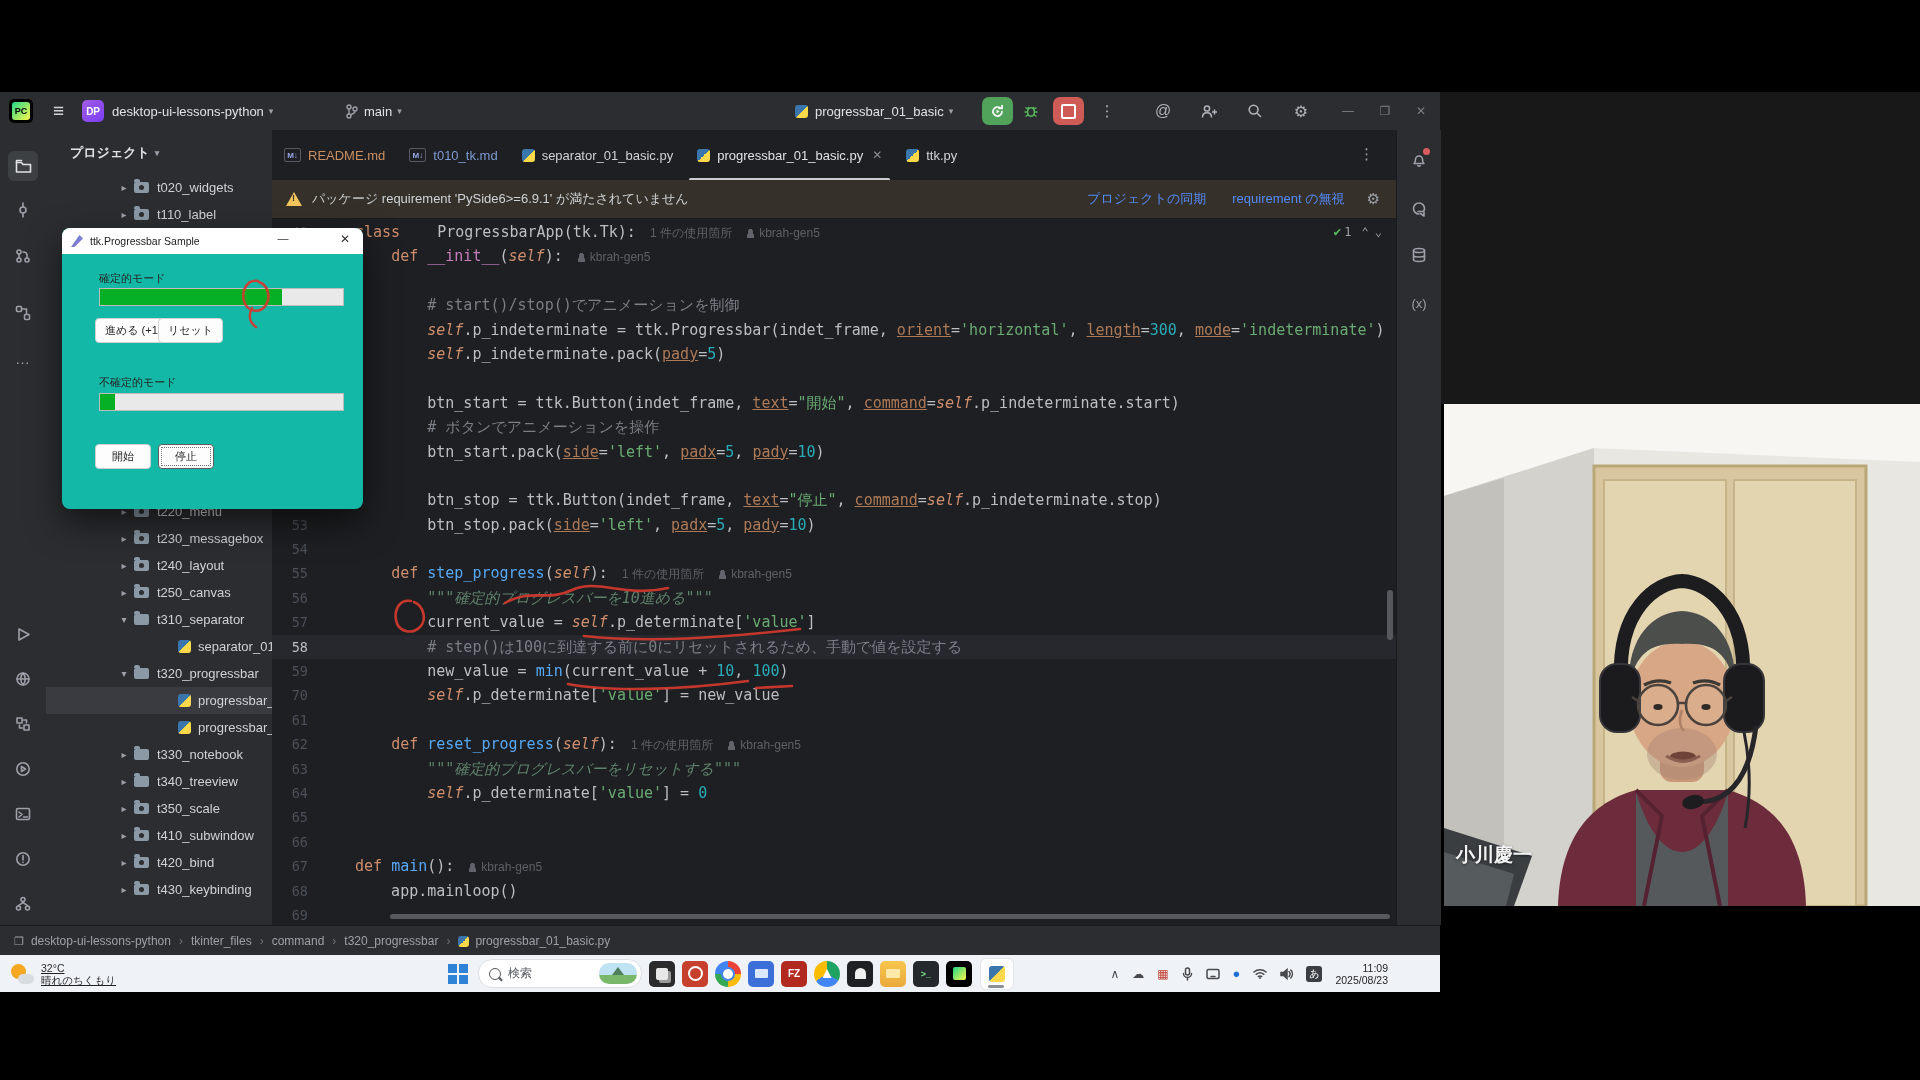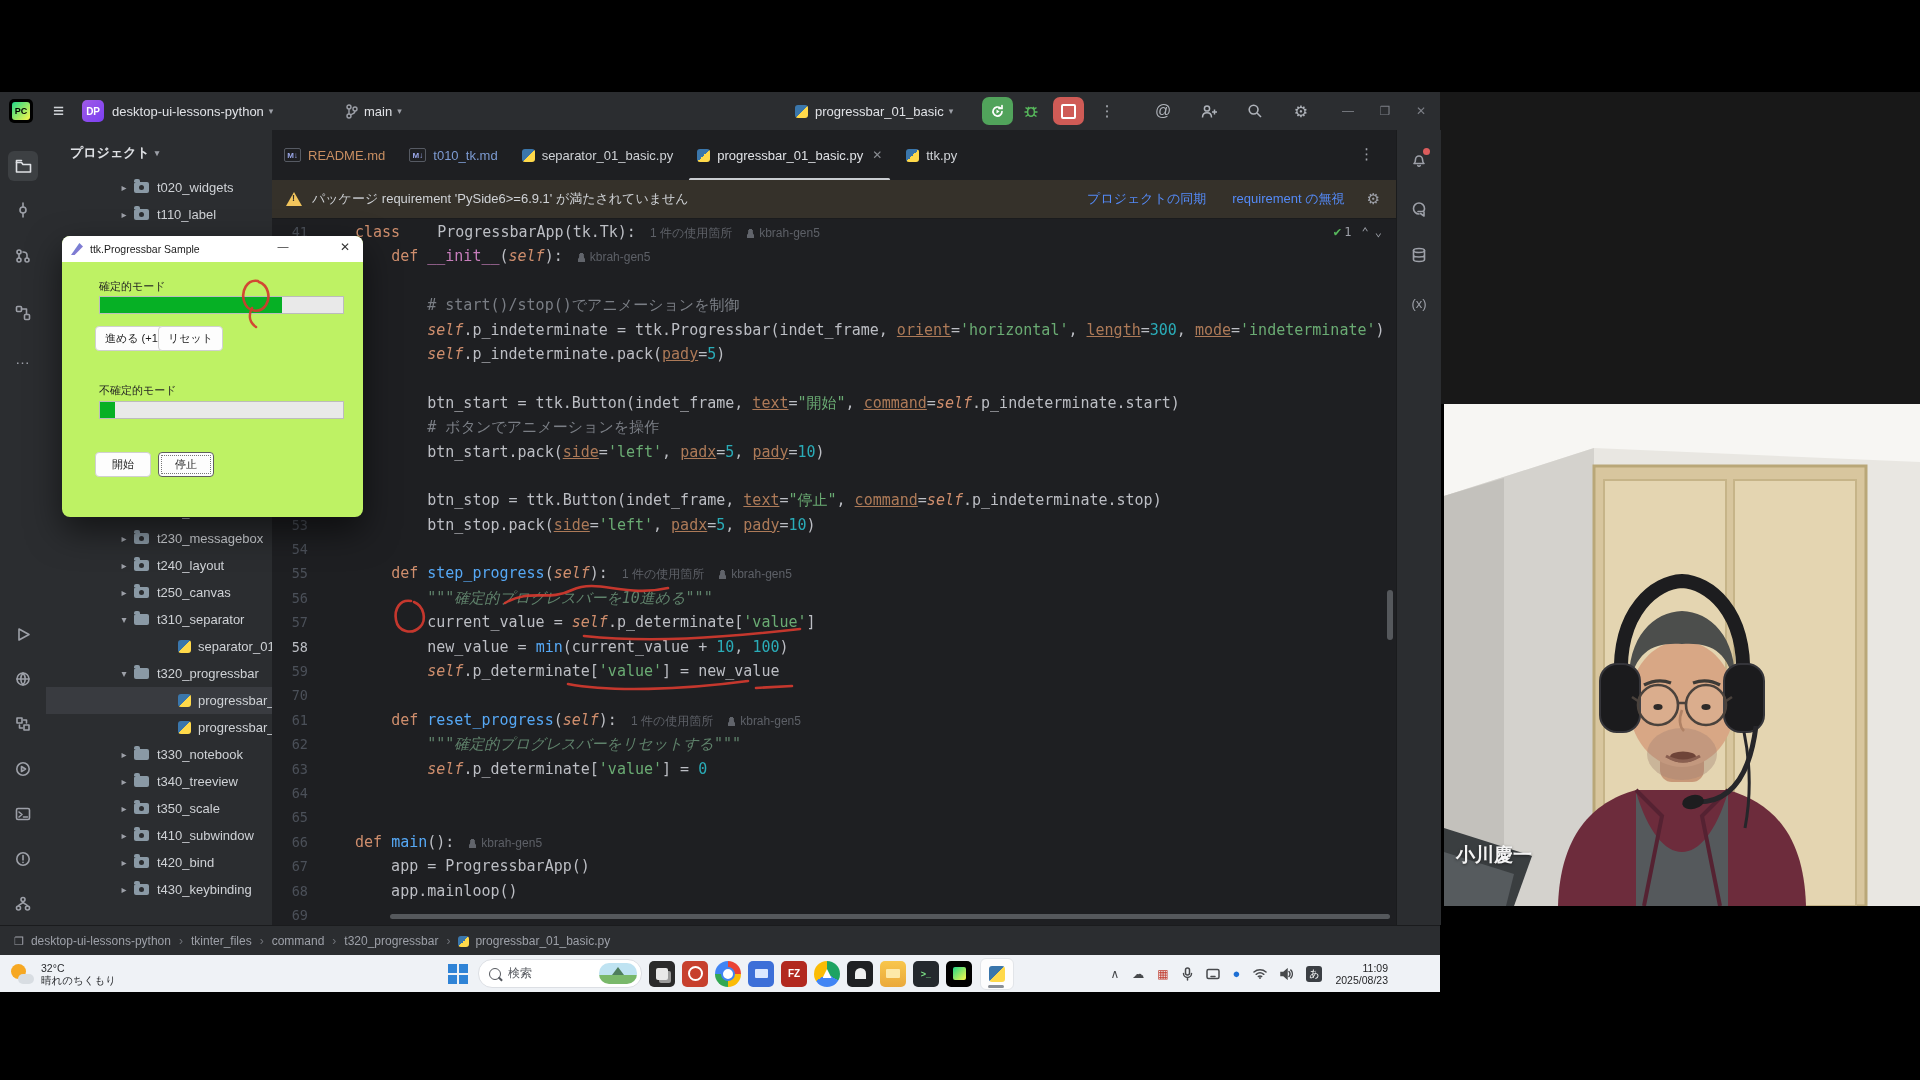"ttk.Progressbar Sample" #tkwin { background: #bef264 -> #14b8a6; top: 236px -> 228px }
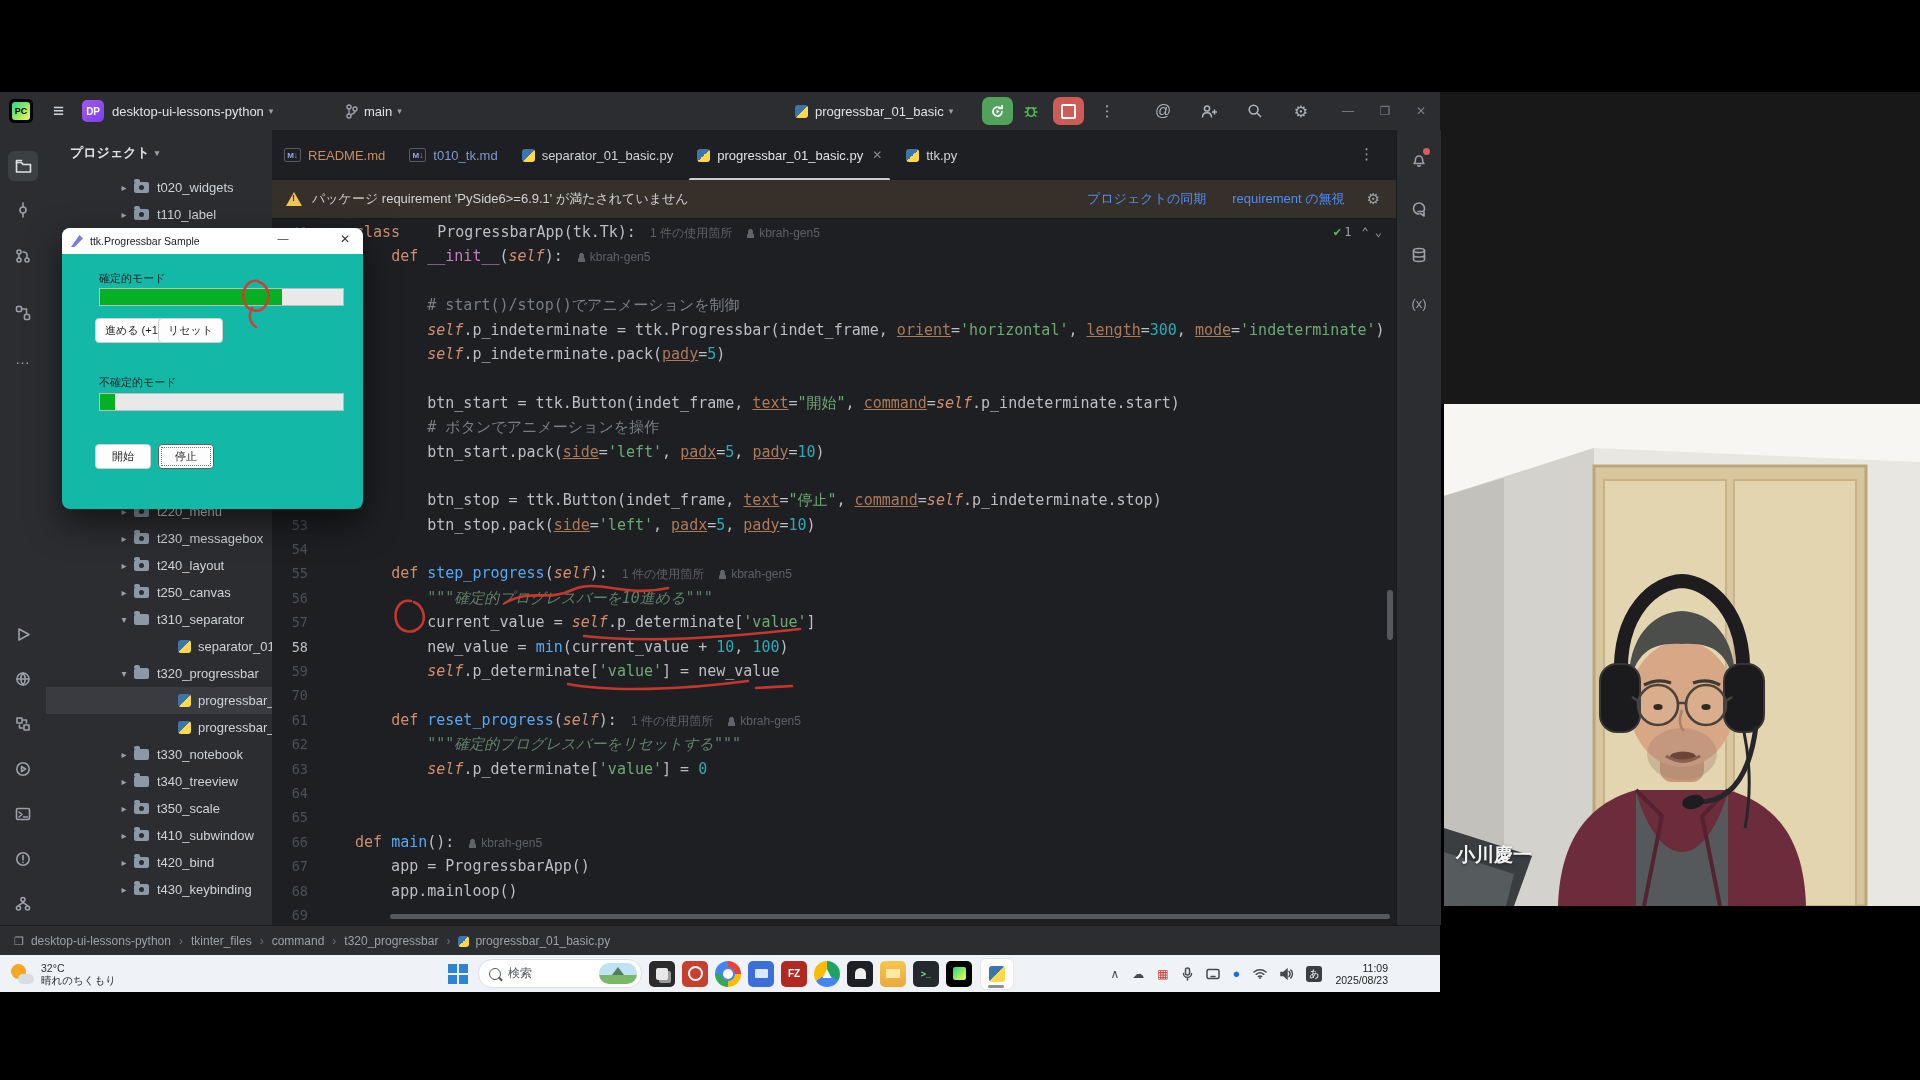"# step()は100に到達する前に0にリセットされるため、手動で値を設定する" div.cline { html: none -> <div><span> </span><span># step()は100に到達する前に0にリセットされるため、手動で値を設定する</span></div> }
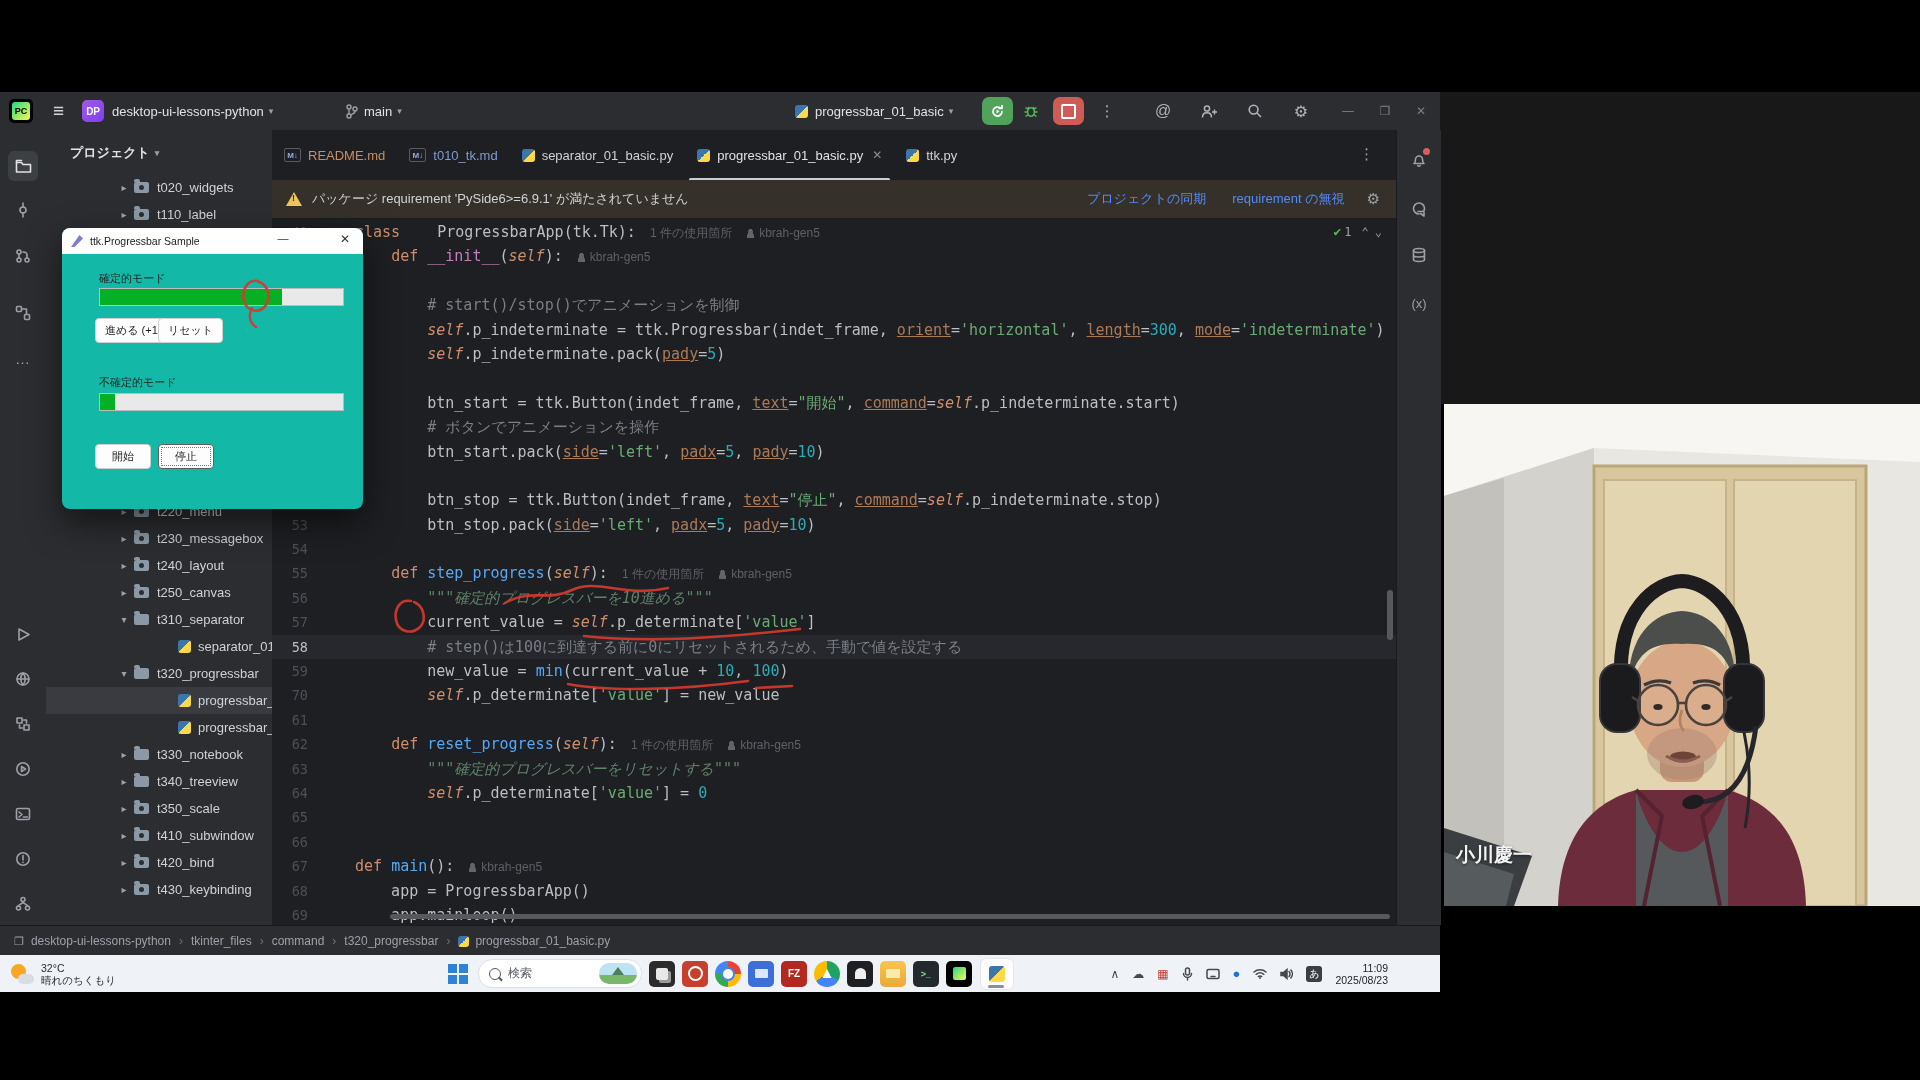"app = ProgressbarApp()" div.cline { html: <div><span> app = ProgressbarApp()</span></div> -> none }
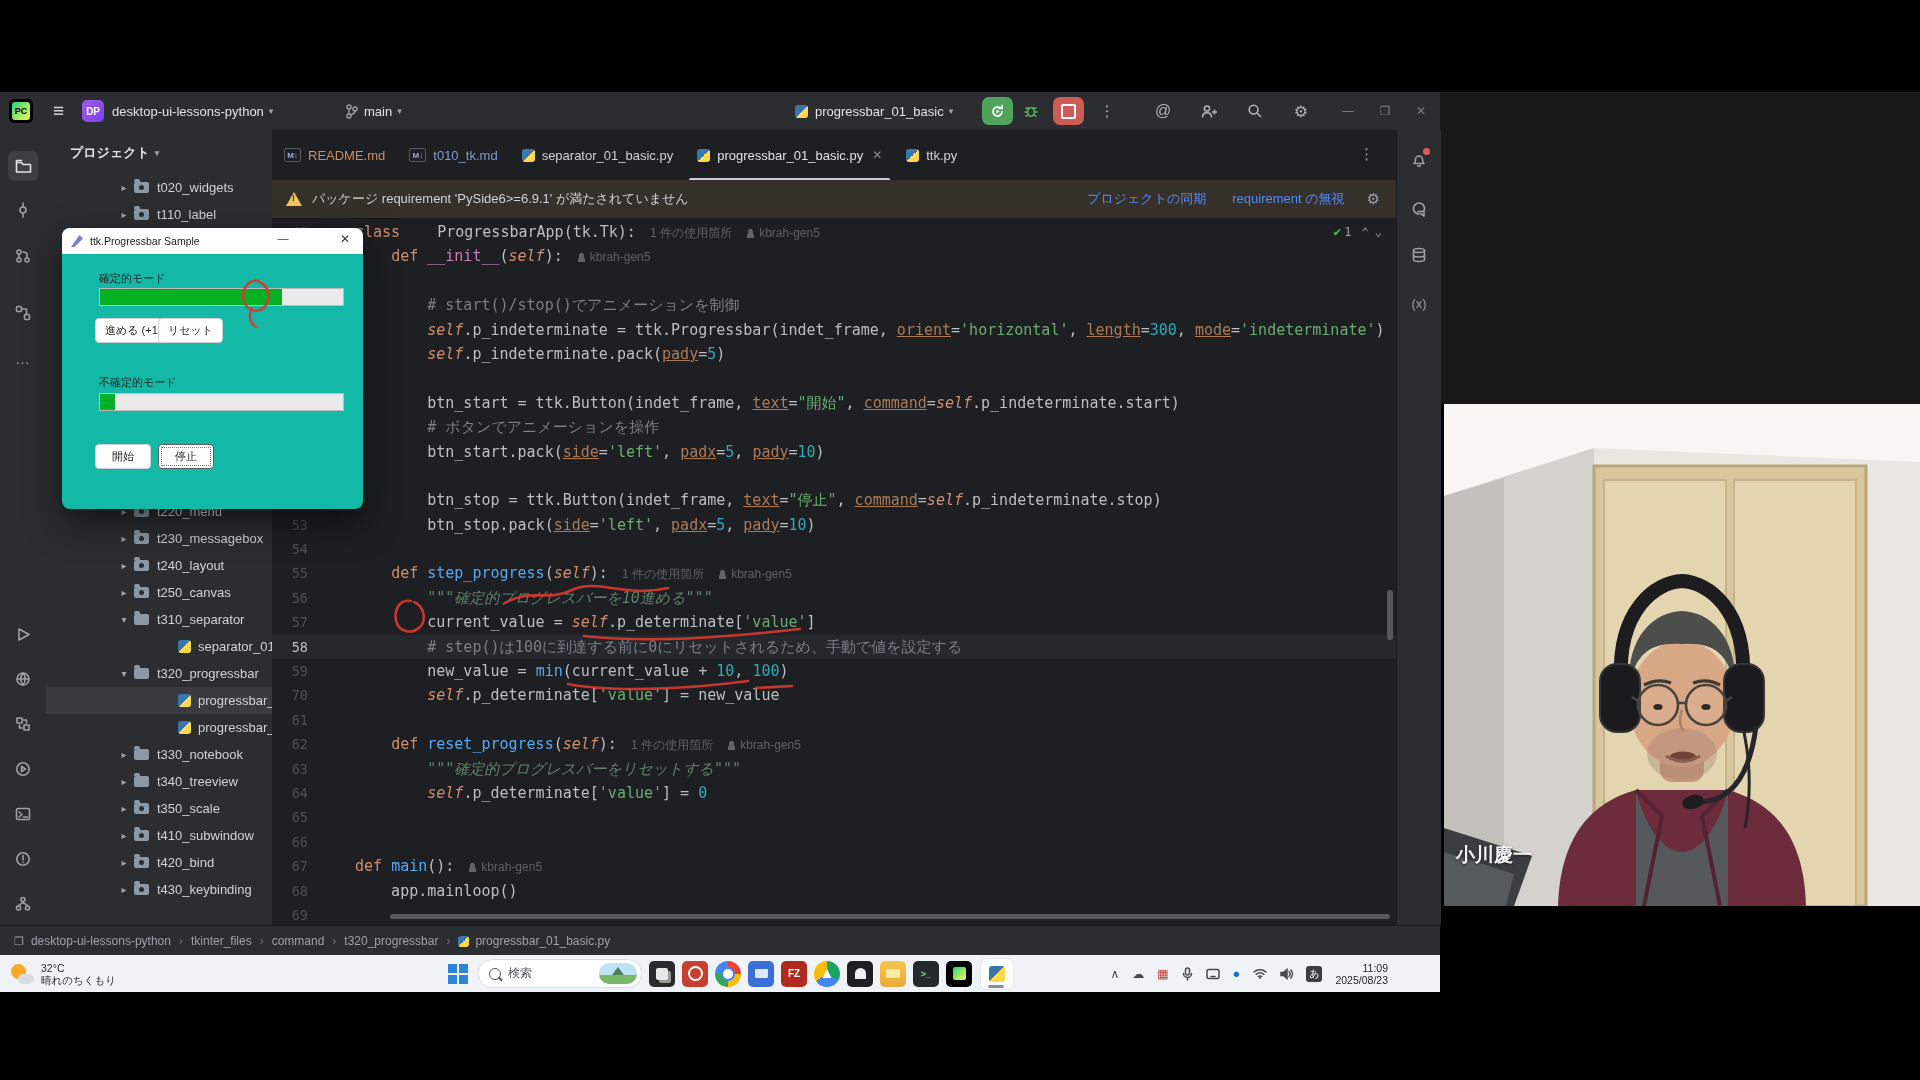"32°C" #weather { text-decoration: none -> underline }
